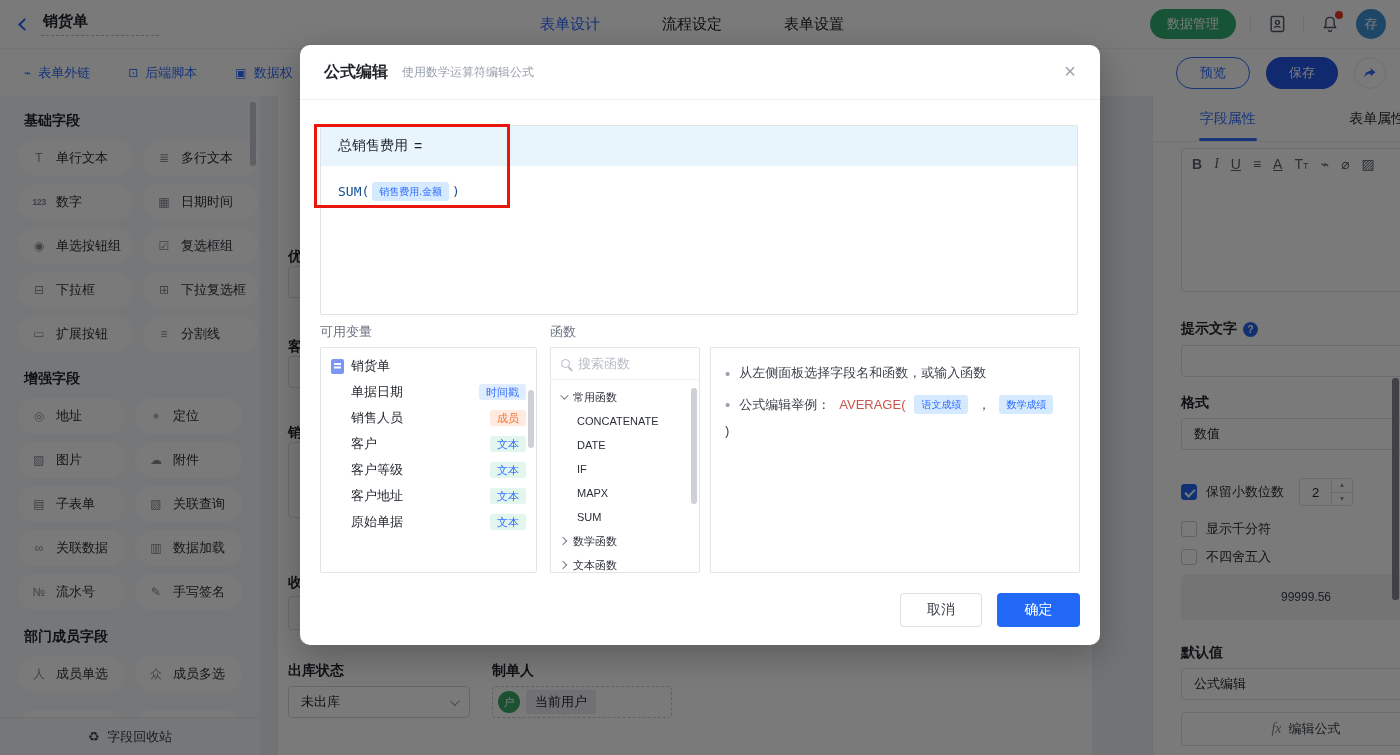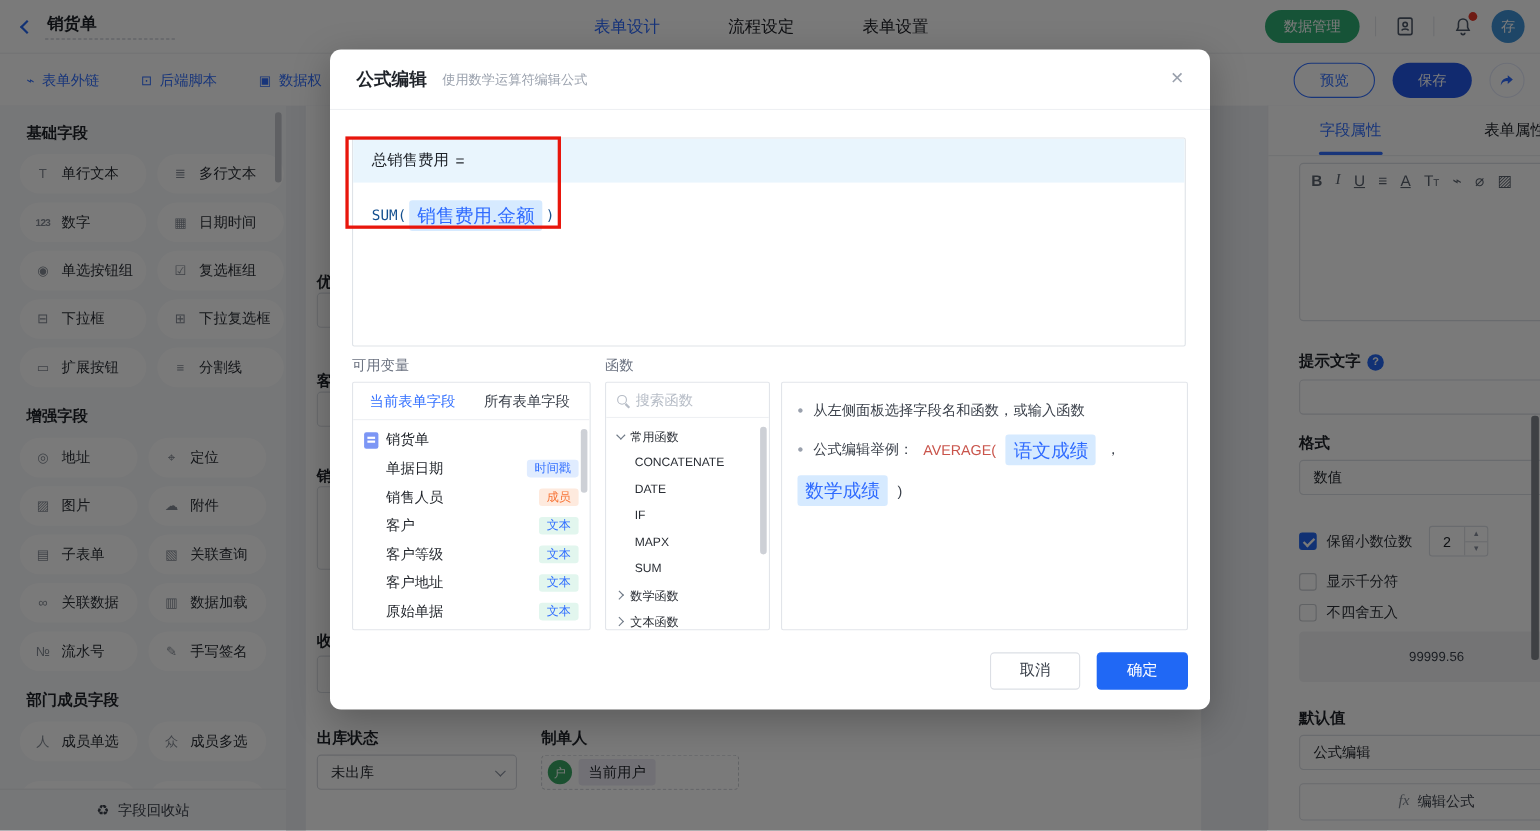"销售费用.金额" .token { font-size: 17px -> 10px }
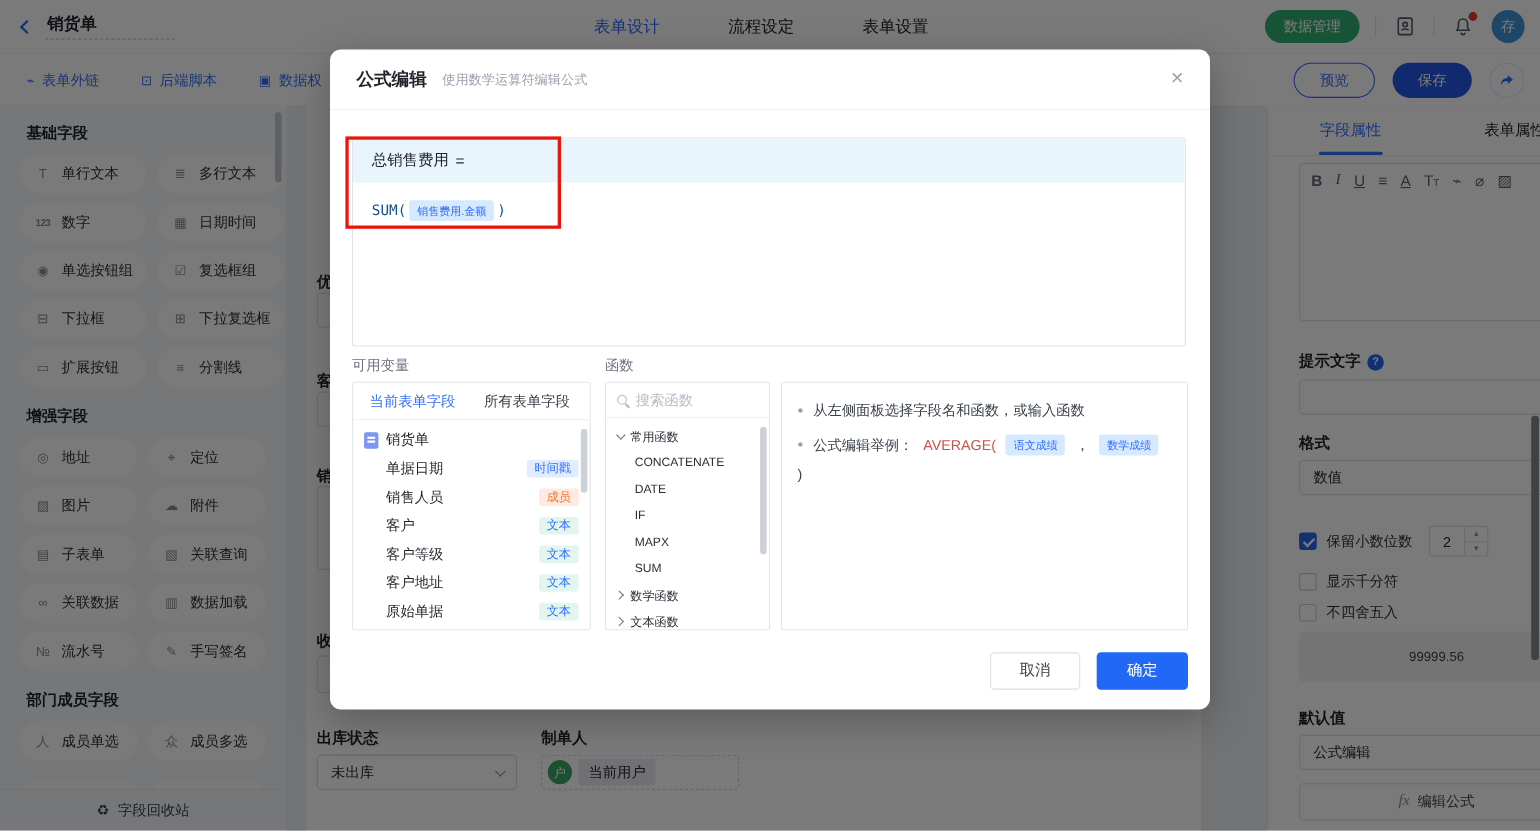"当前表单字段" div.vars-tabs { html: <div> <span>当前表单字段</span> <span>所有表单字段</span> </div> -> none }
